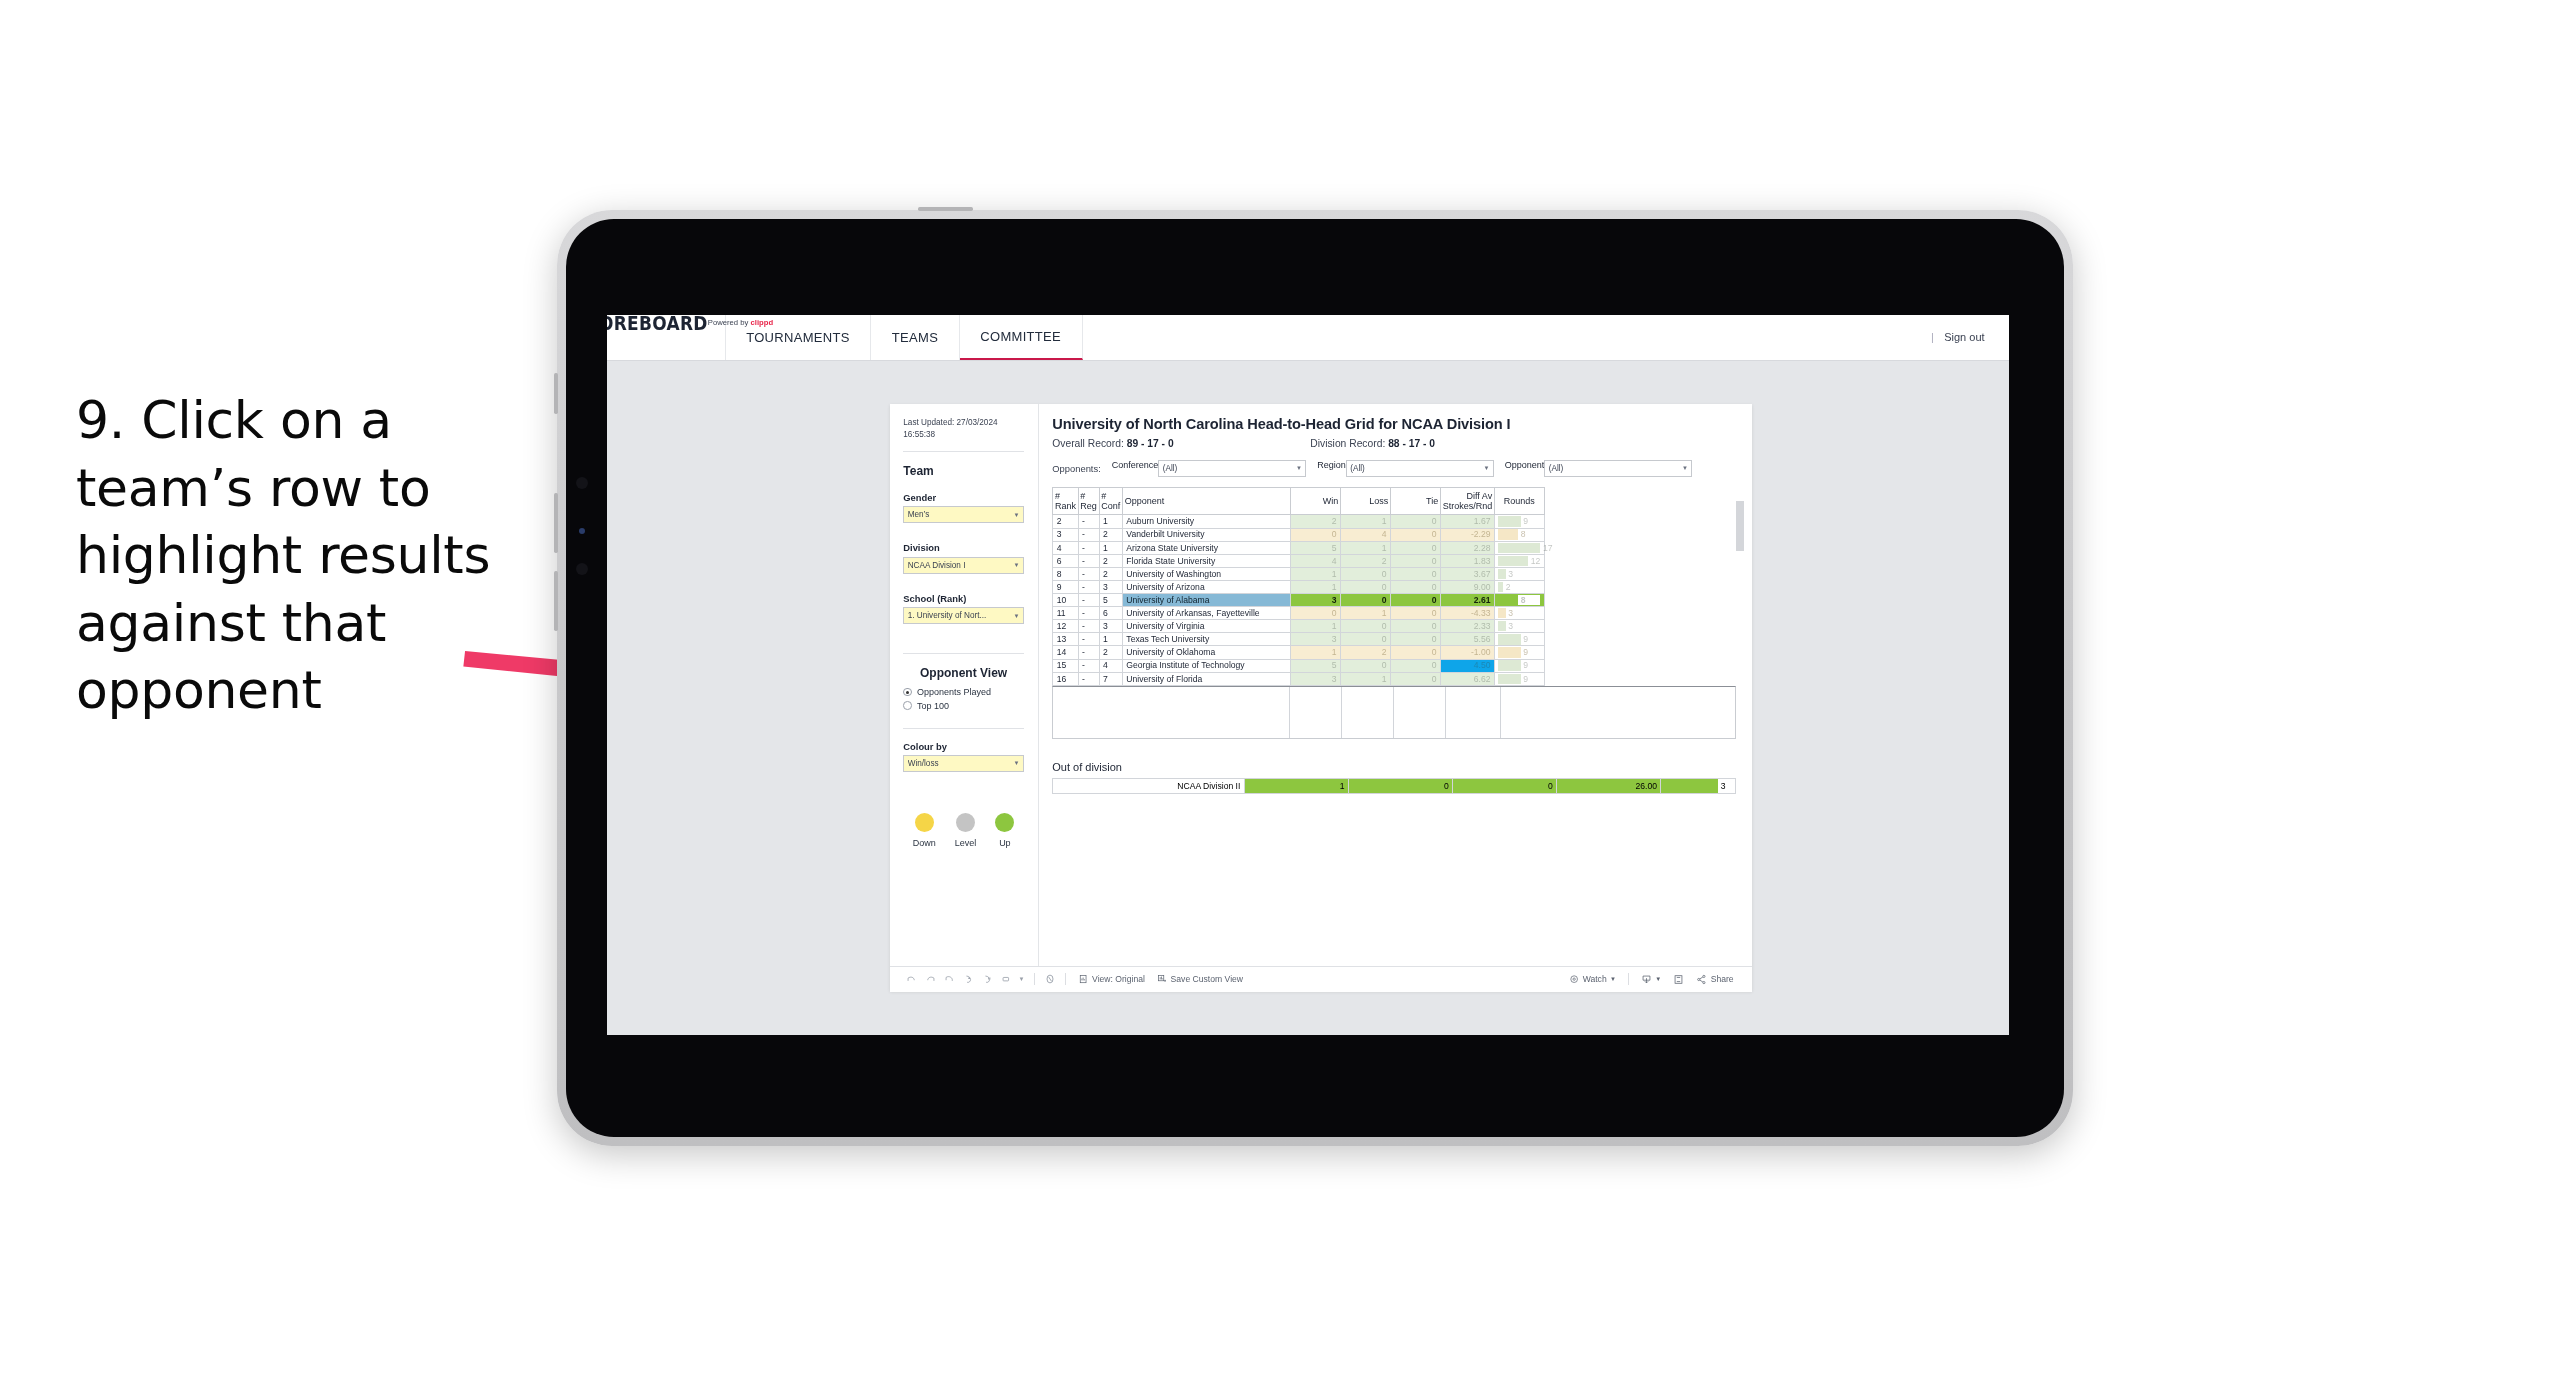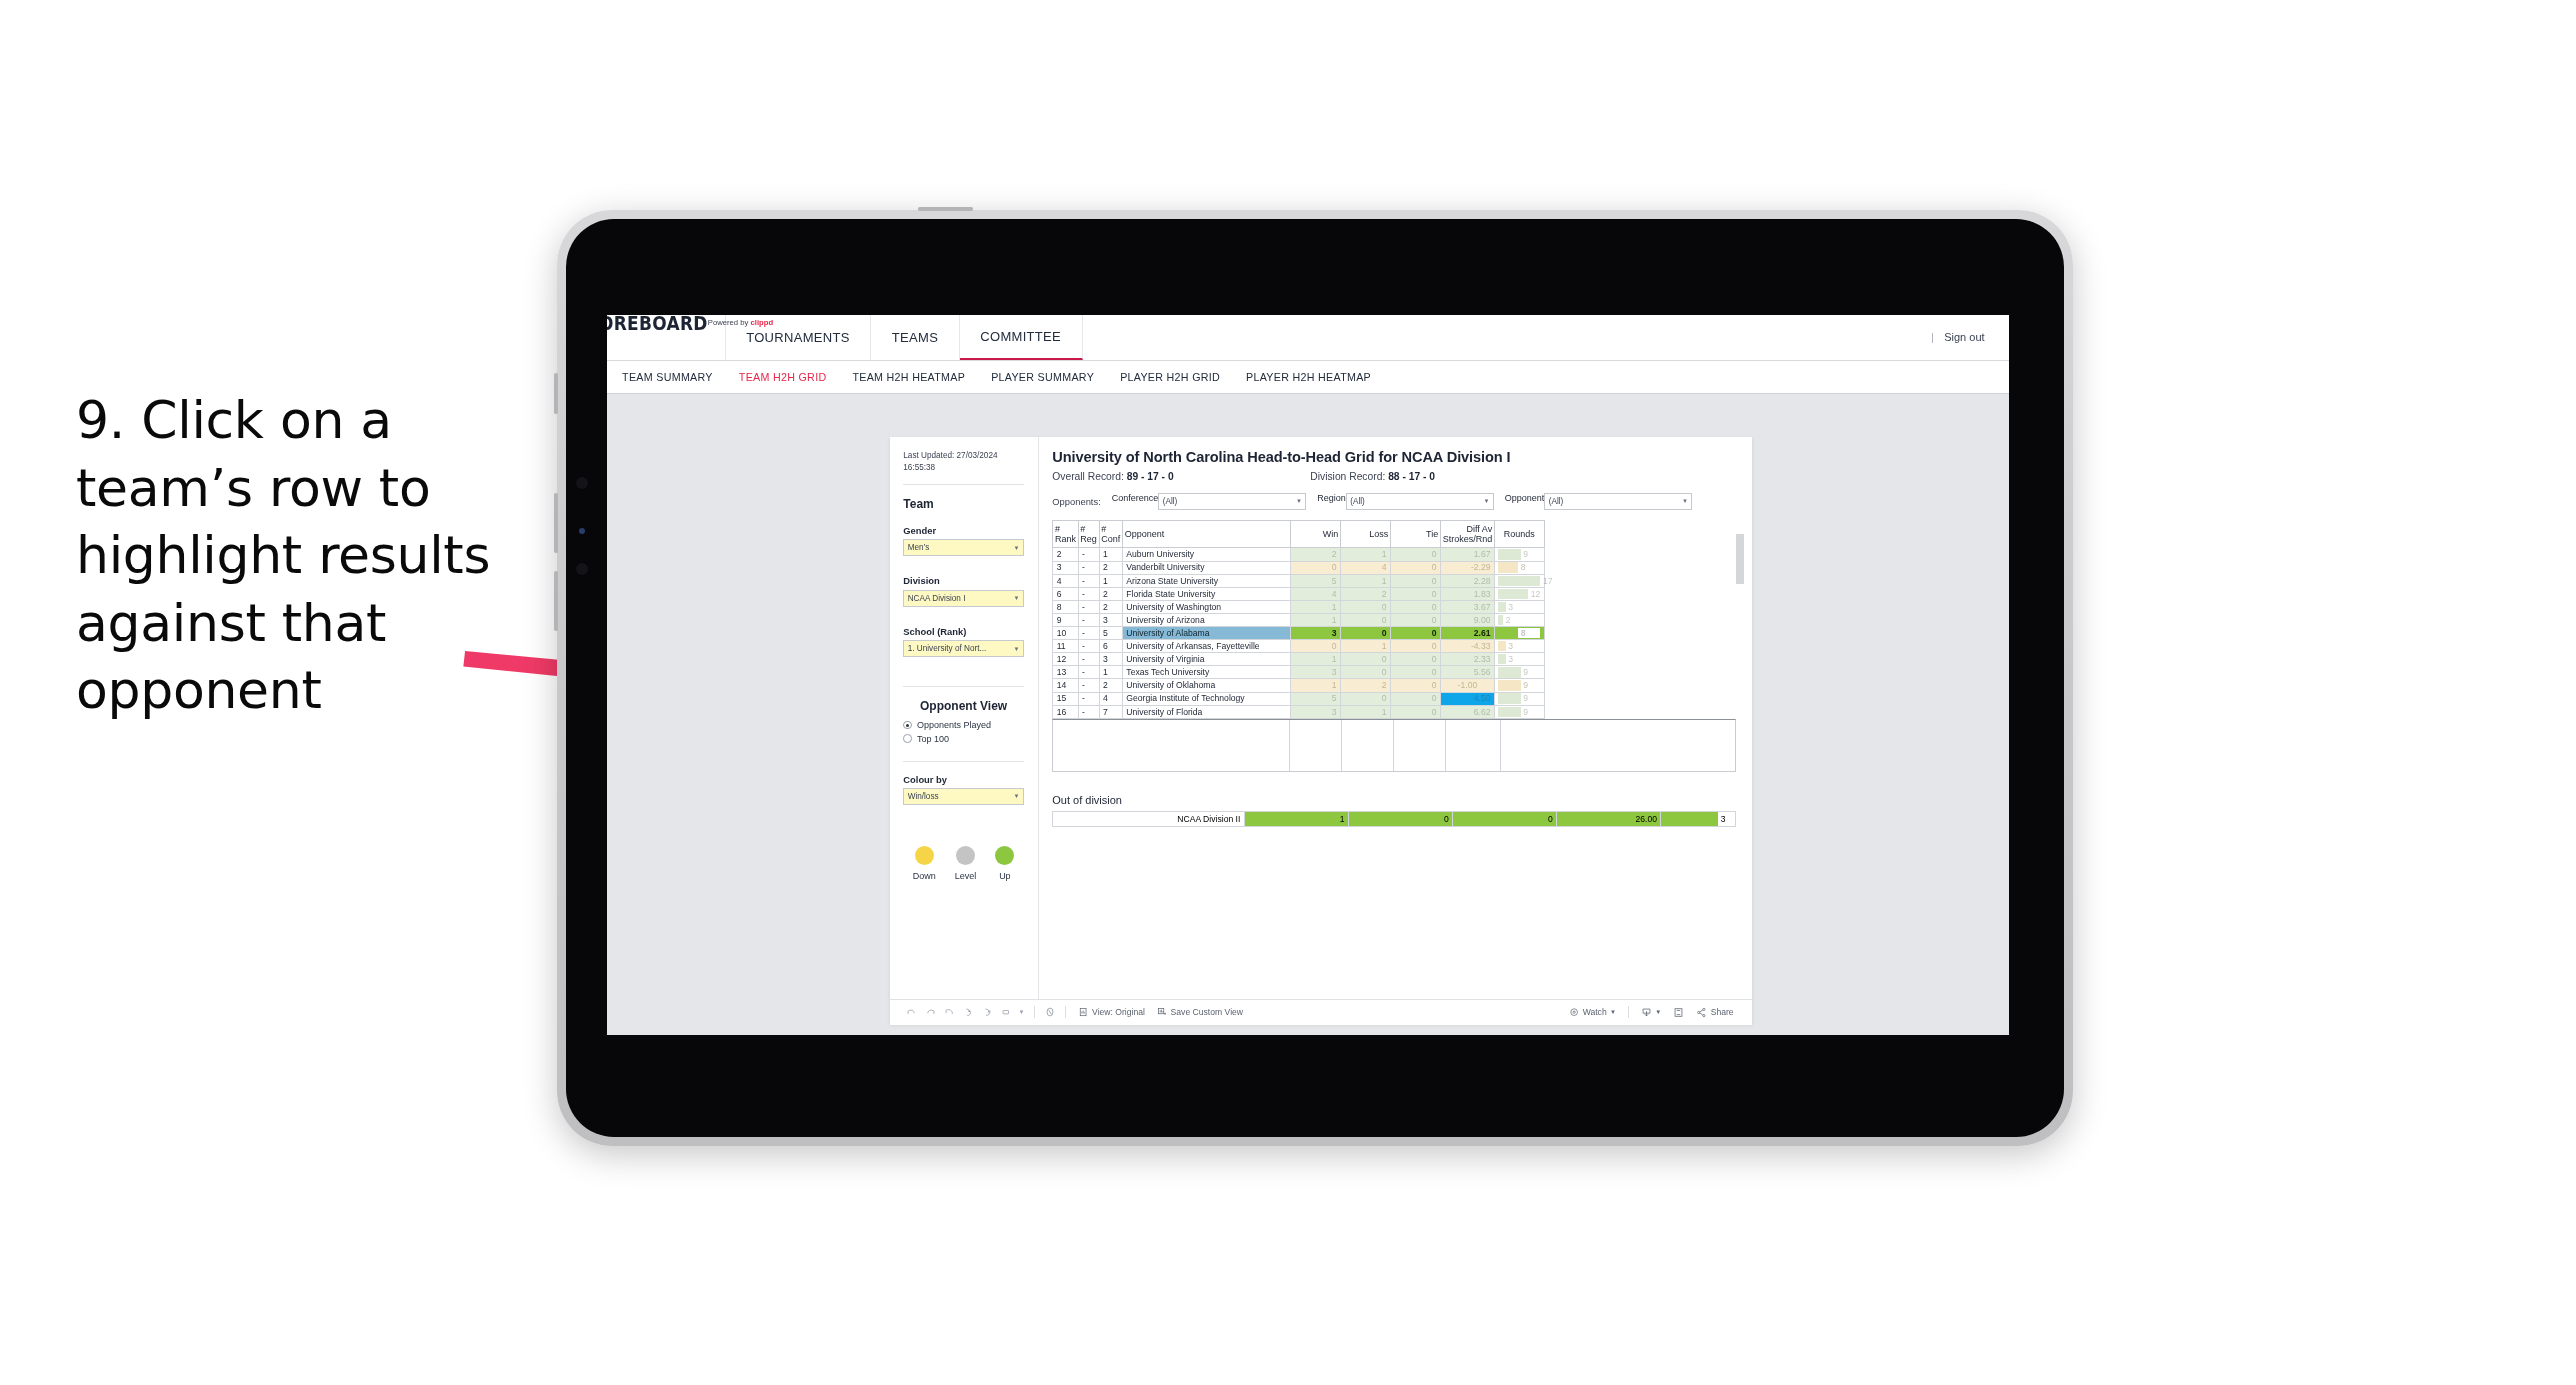"TEAM SUMMARY" div.subnav { html: <div> <div>TEAM SUMMARY</div> <div>TEAM H2H GRID</div> <div>TEAM H2H HEATMAP</div> <div>PLAYER SUMMARY</div> <div>PLAYER H2H GRID</div> <div>PLAYER H2H HEATMAP</div> </div> -> none }
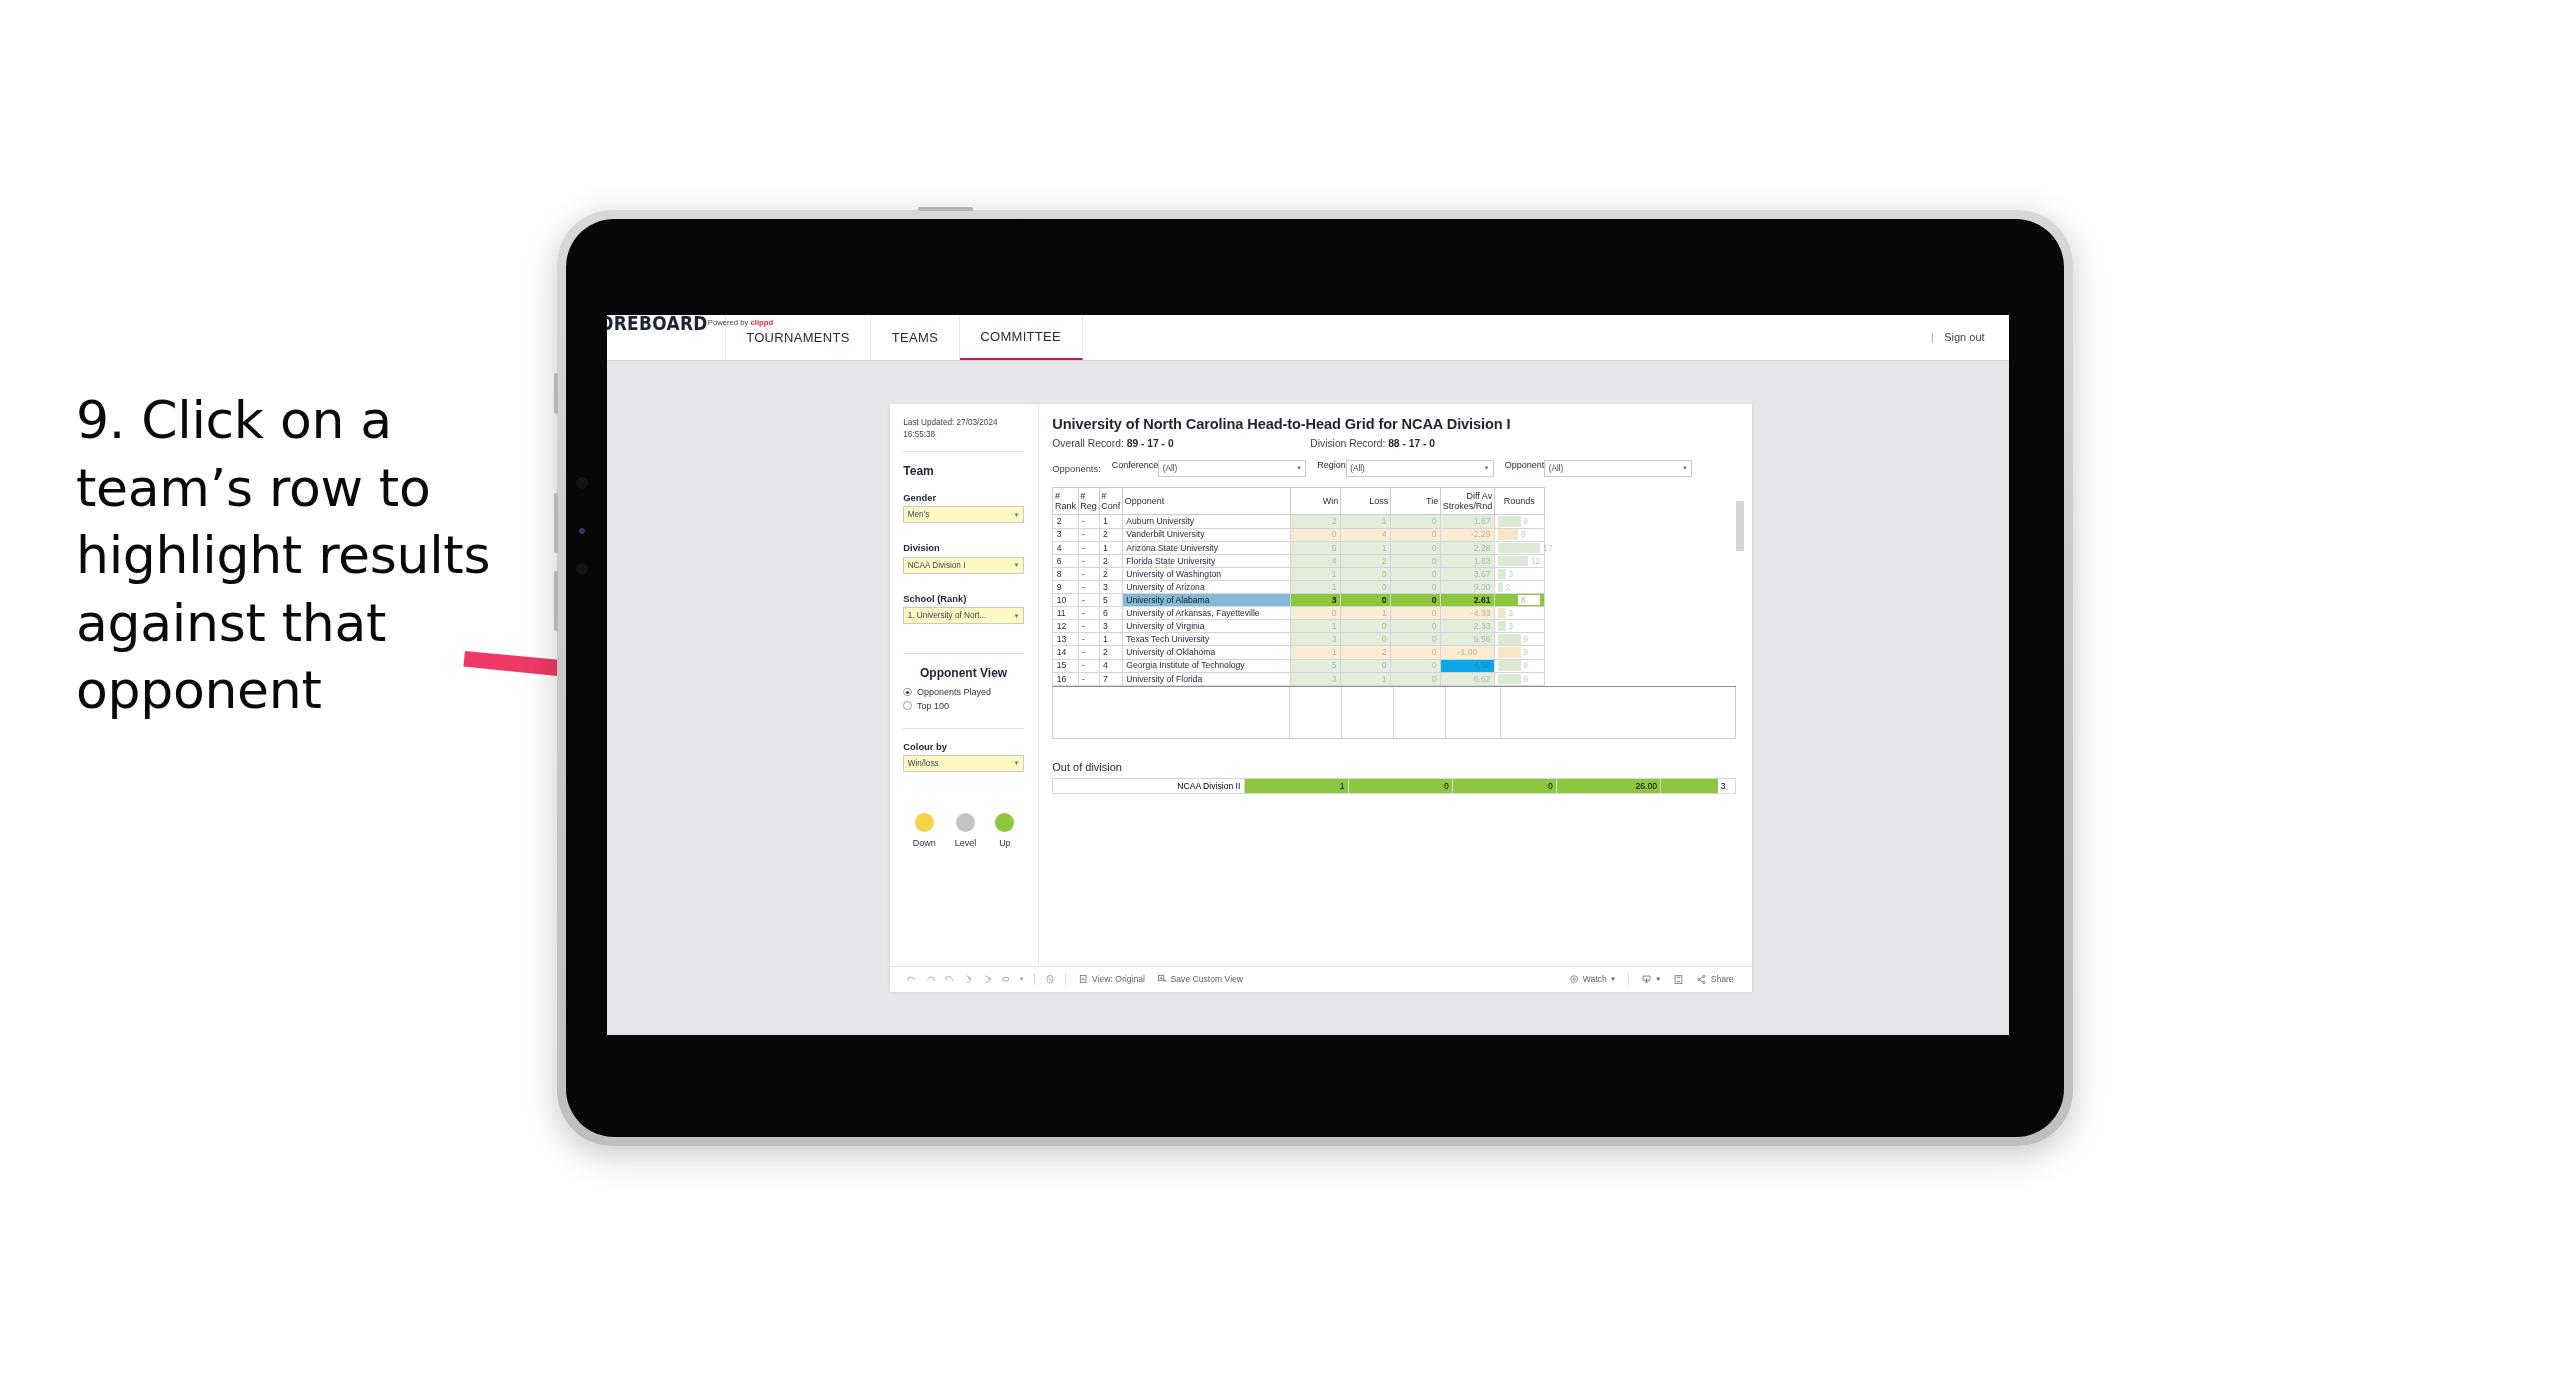"-1.00" td.c-diff { text-align: center -> none }
